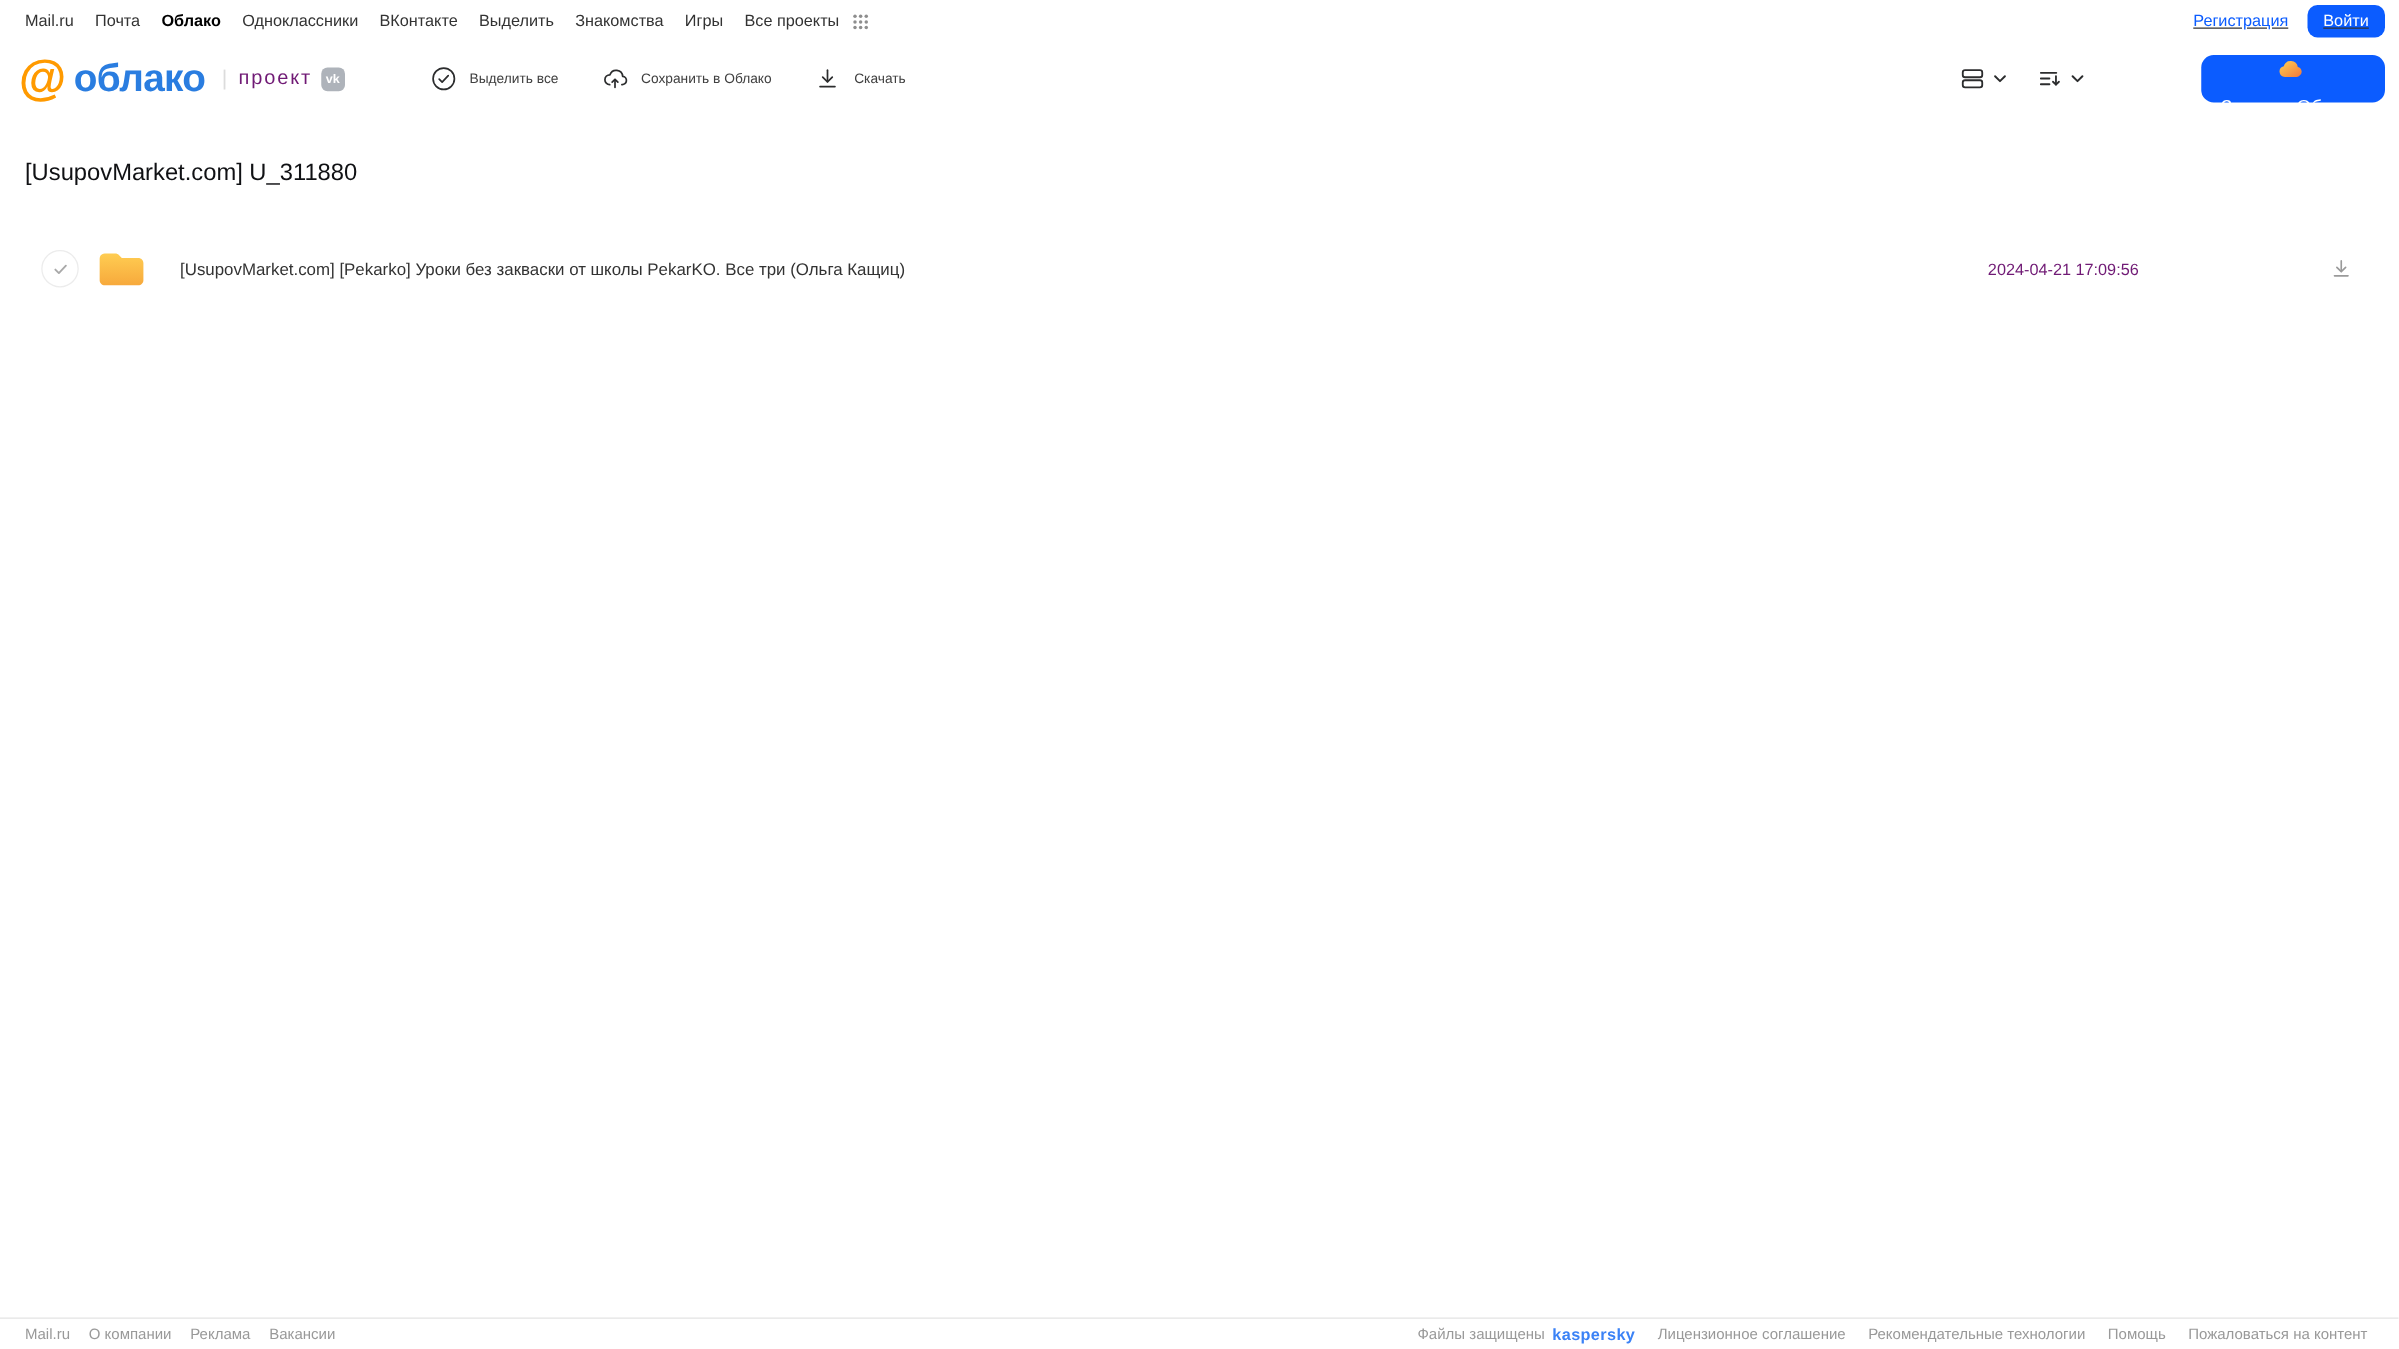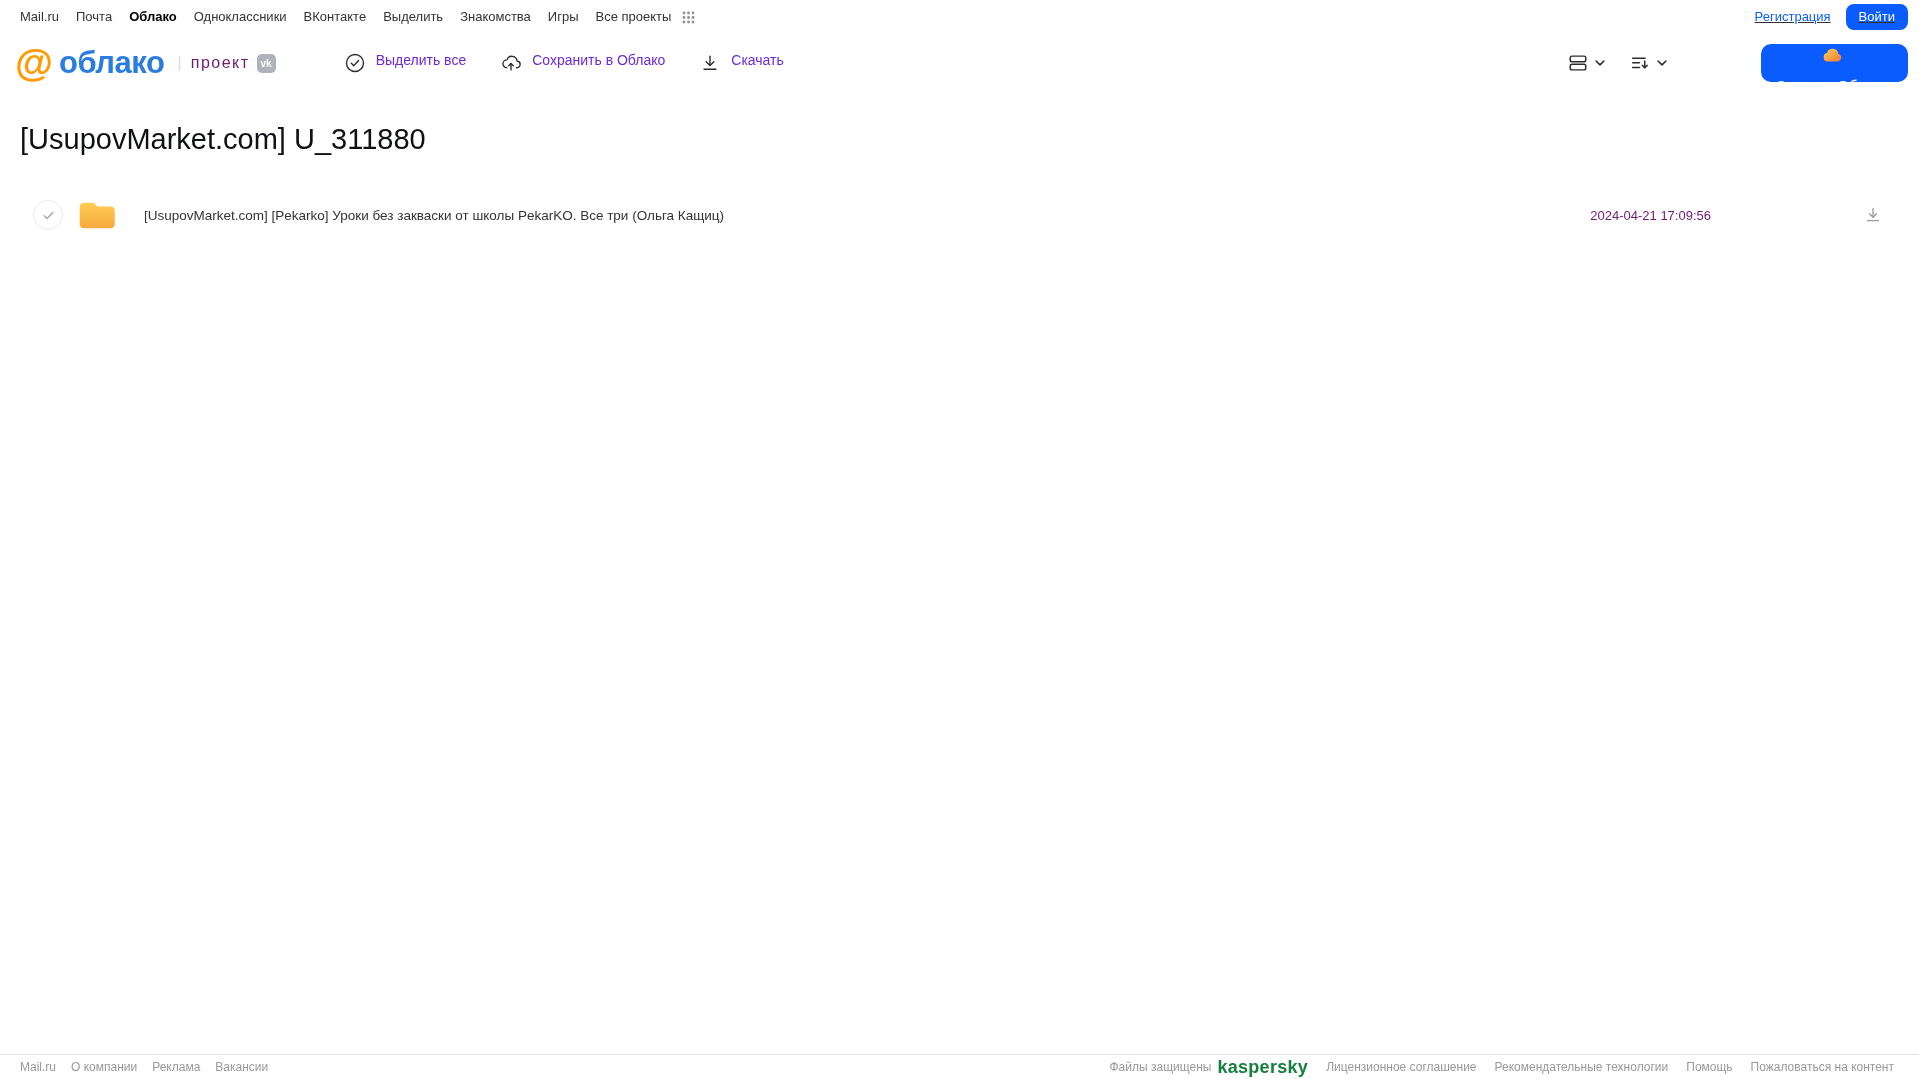"Выделить все" .toolbar button { align-items: none -> center; color: #6d28d9 -> #404040; font-size: 14px -> 11px }
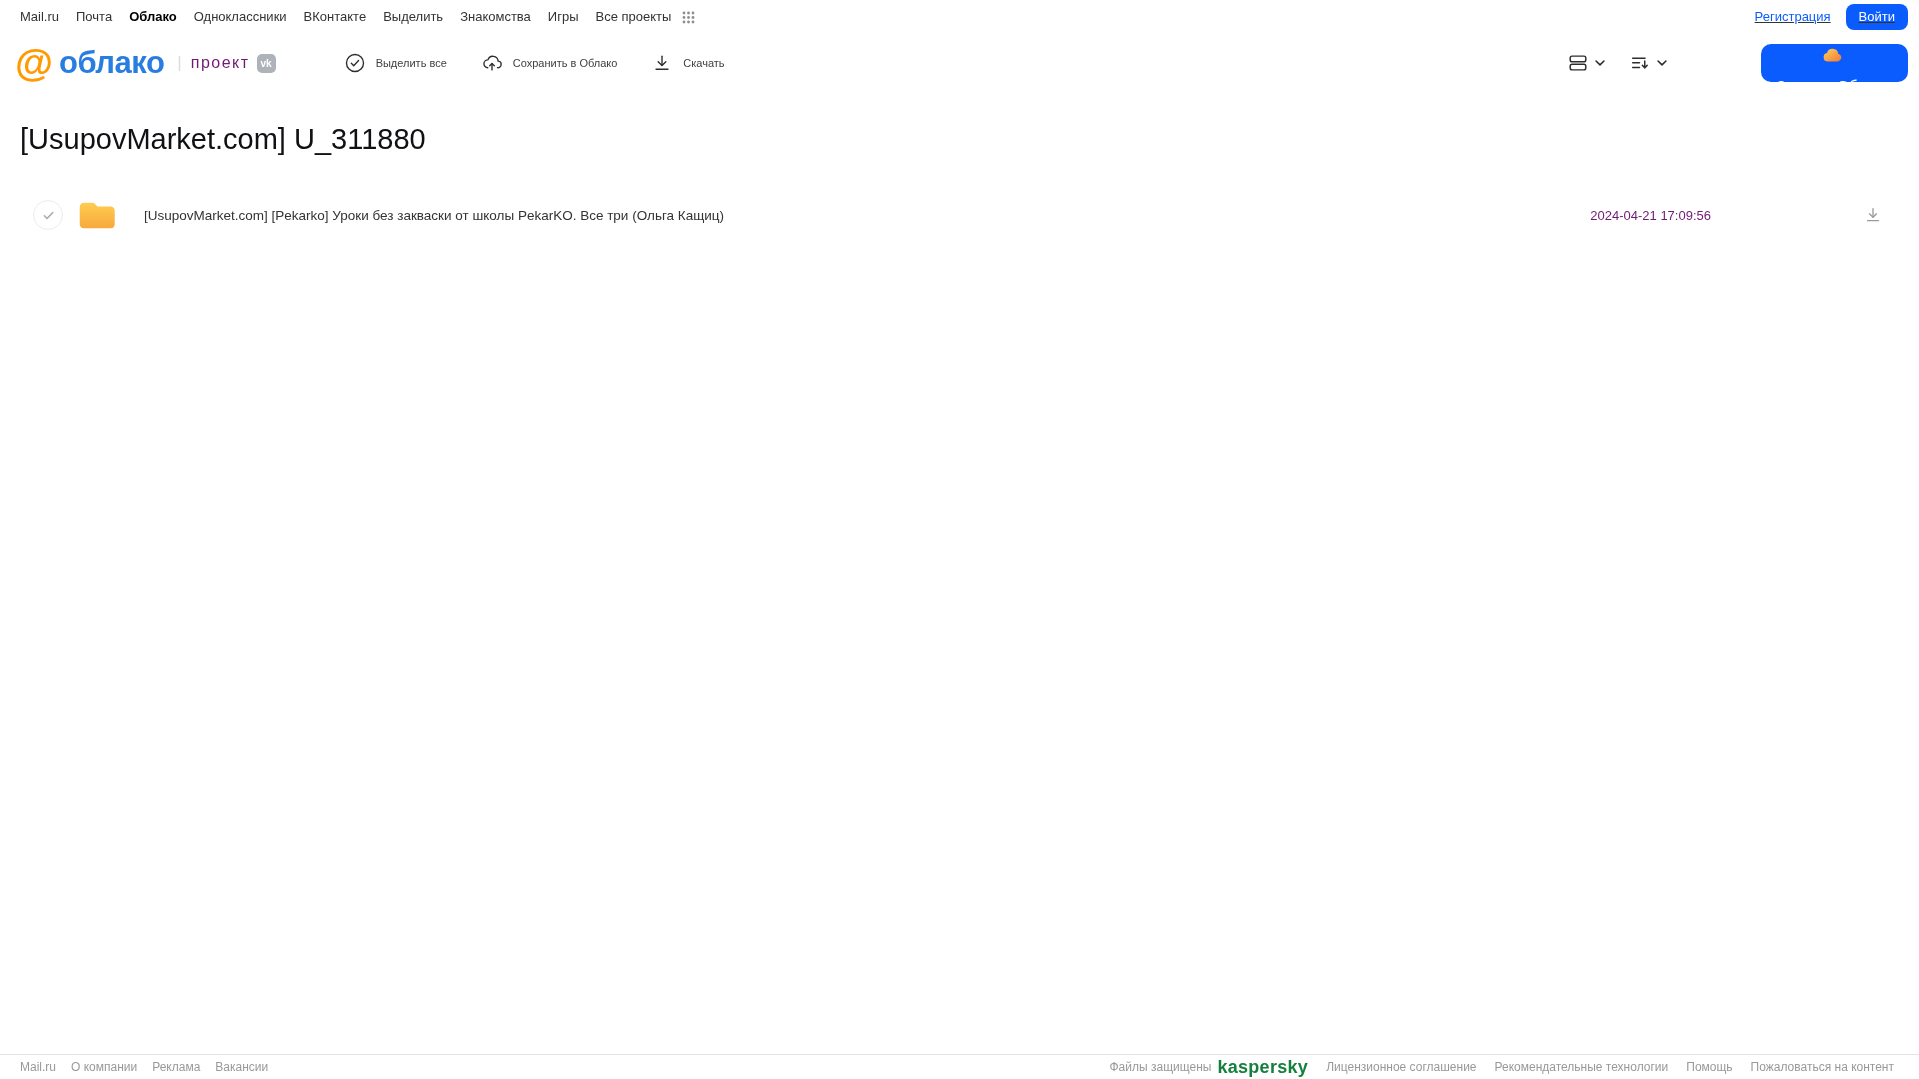"[UsupovMarket.com] U_311880" .page-title { font-size: 29px -> 19px }
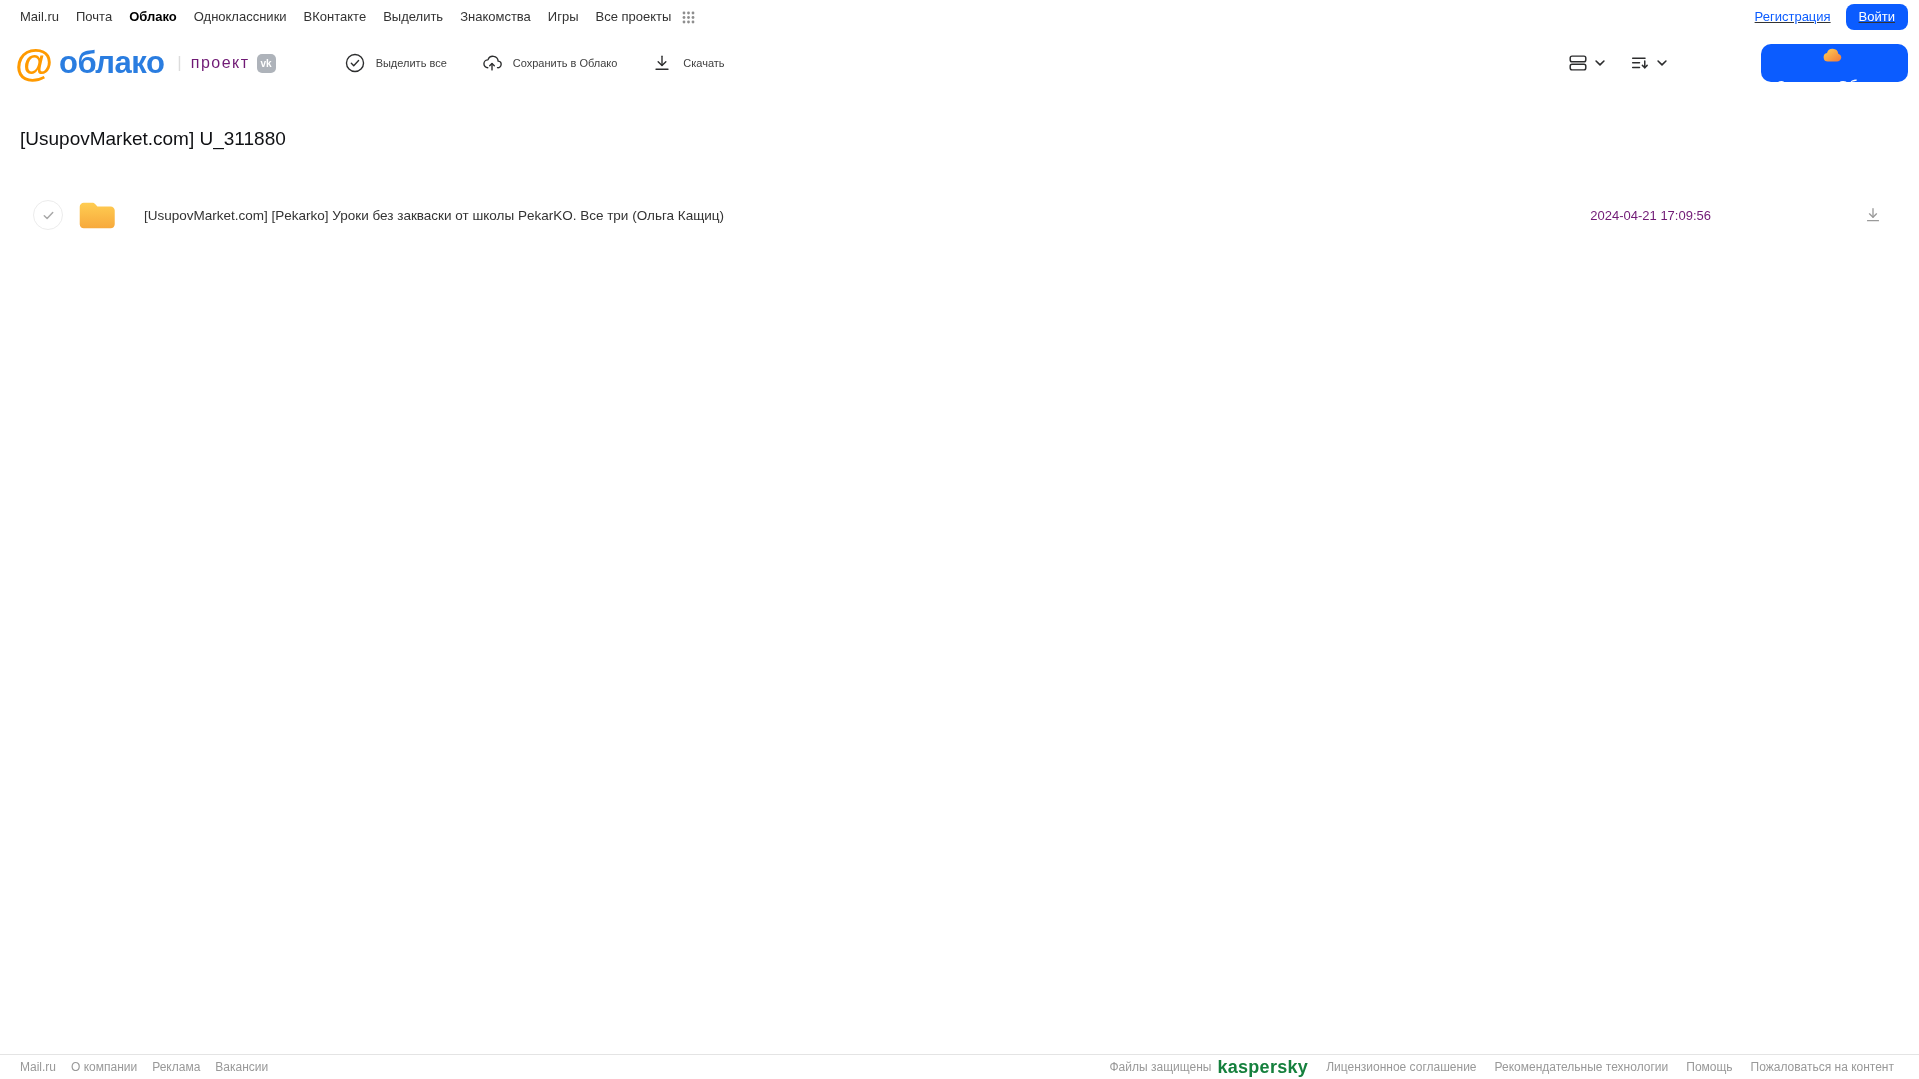"kaspersky" .kaspersky { color: #15803d -> #3b82f6; font-size: 18px -> 13px }
